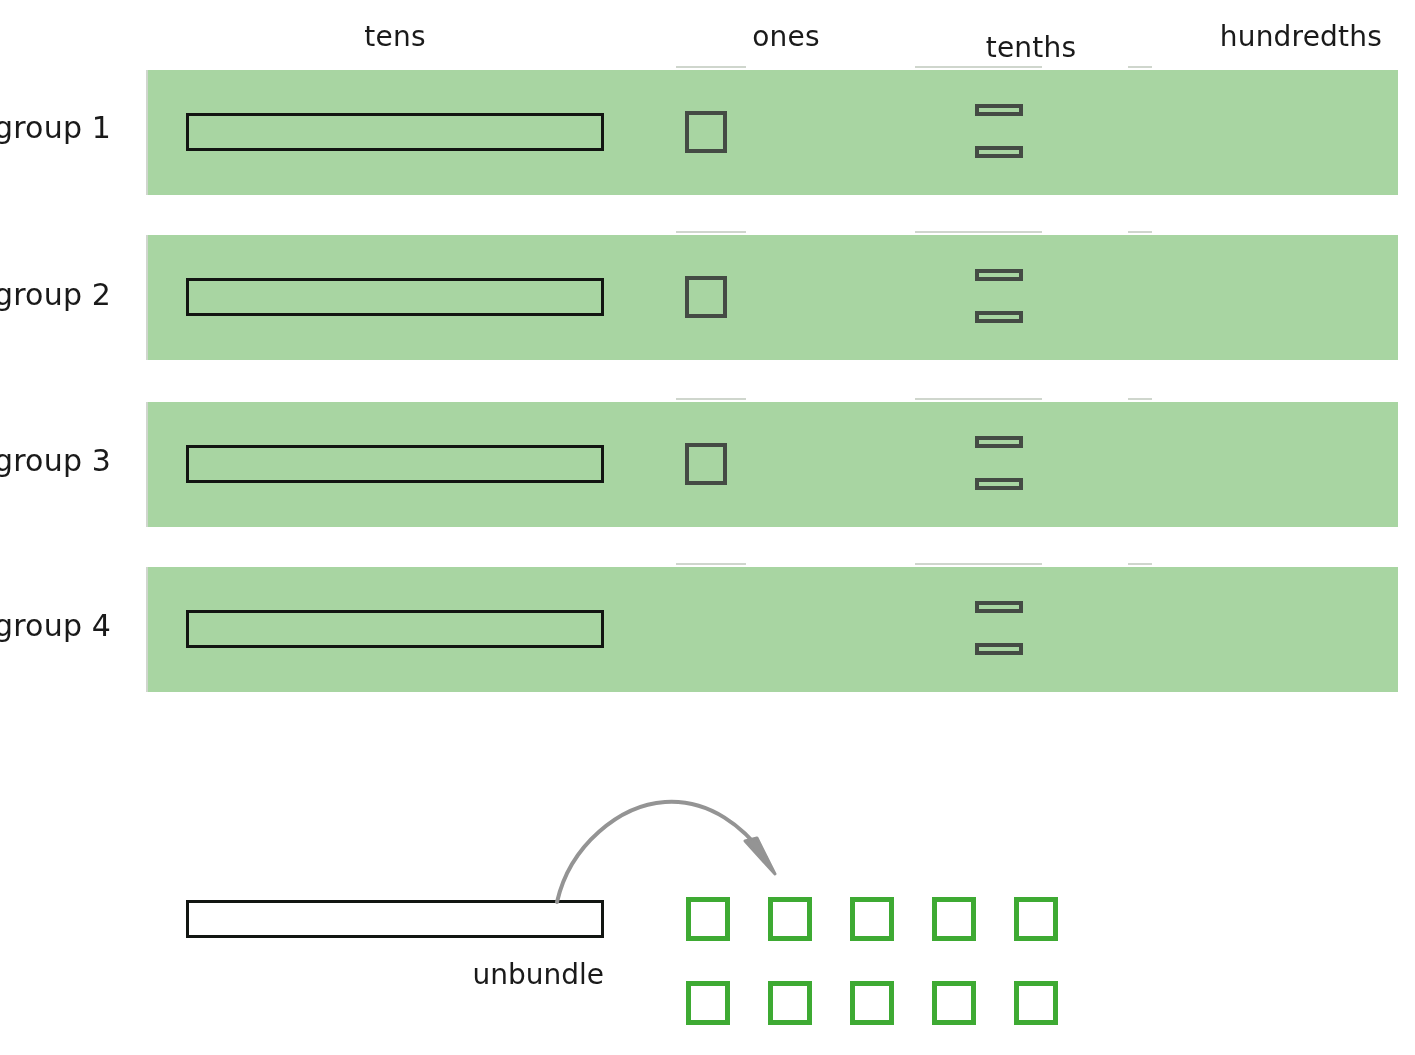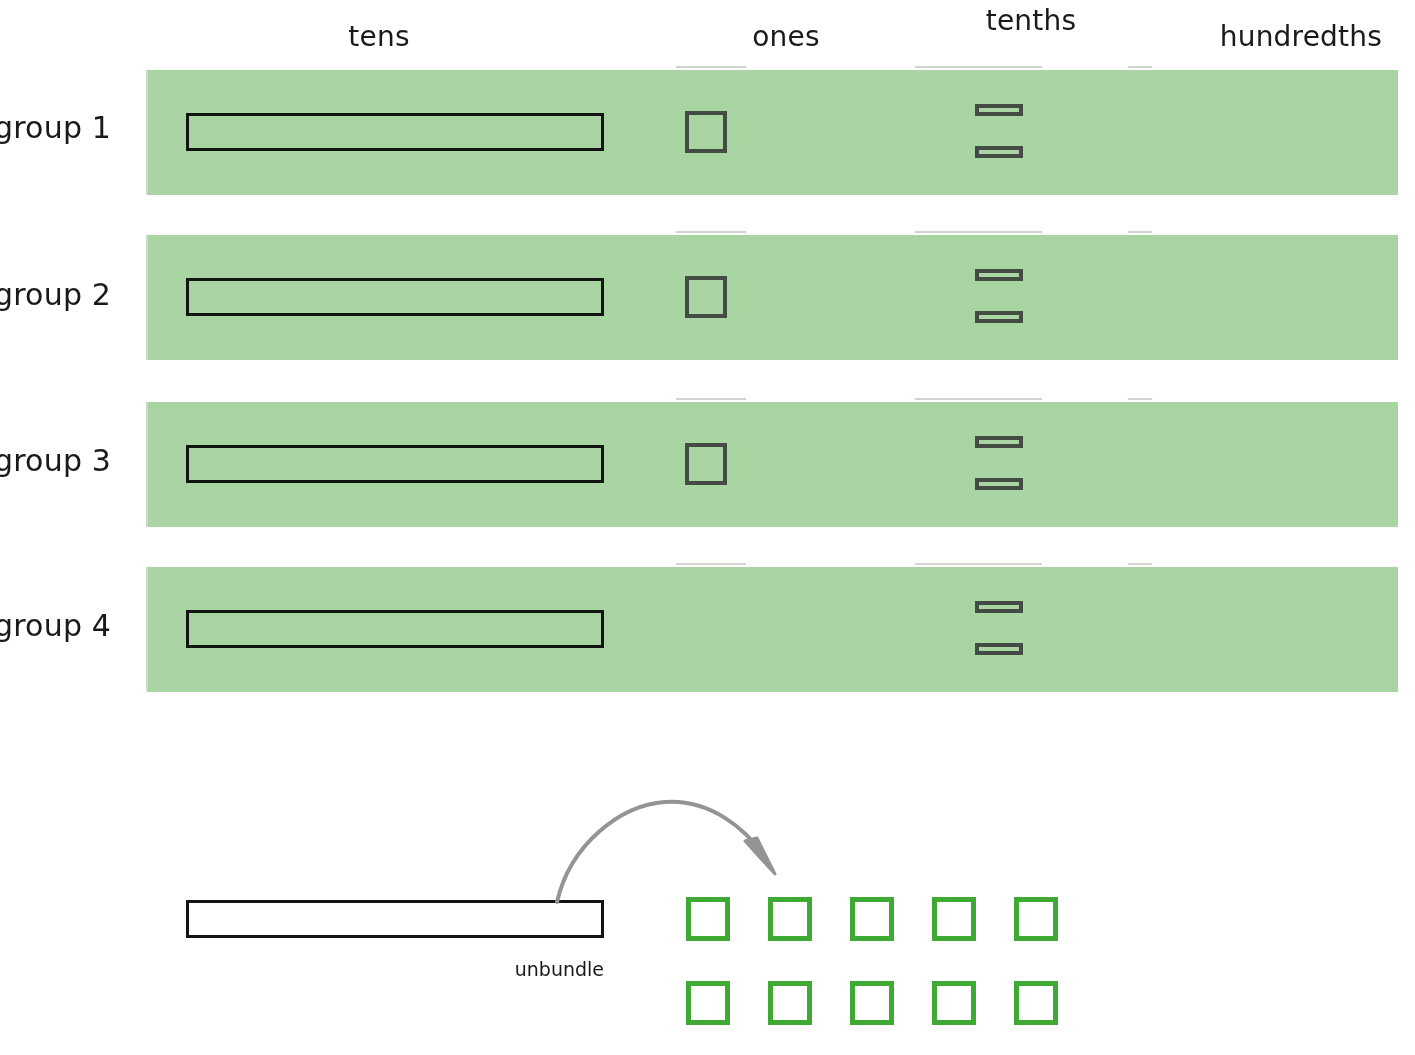"tens" div.col-header { left: 279px -> 295px }
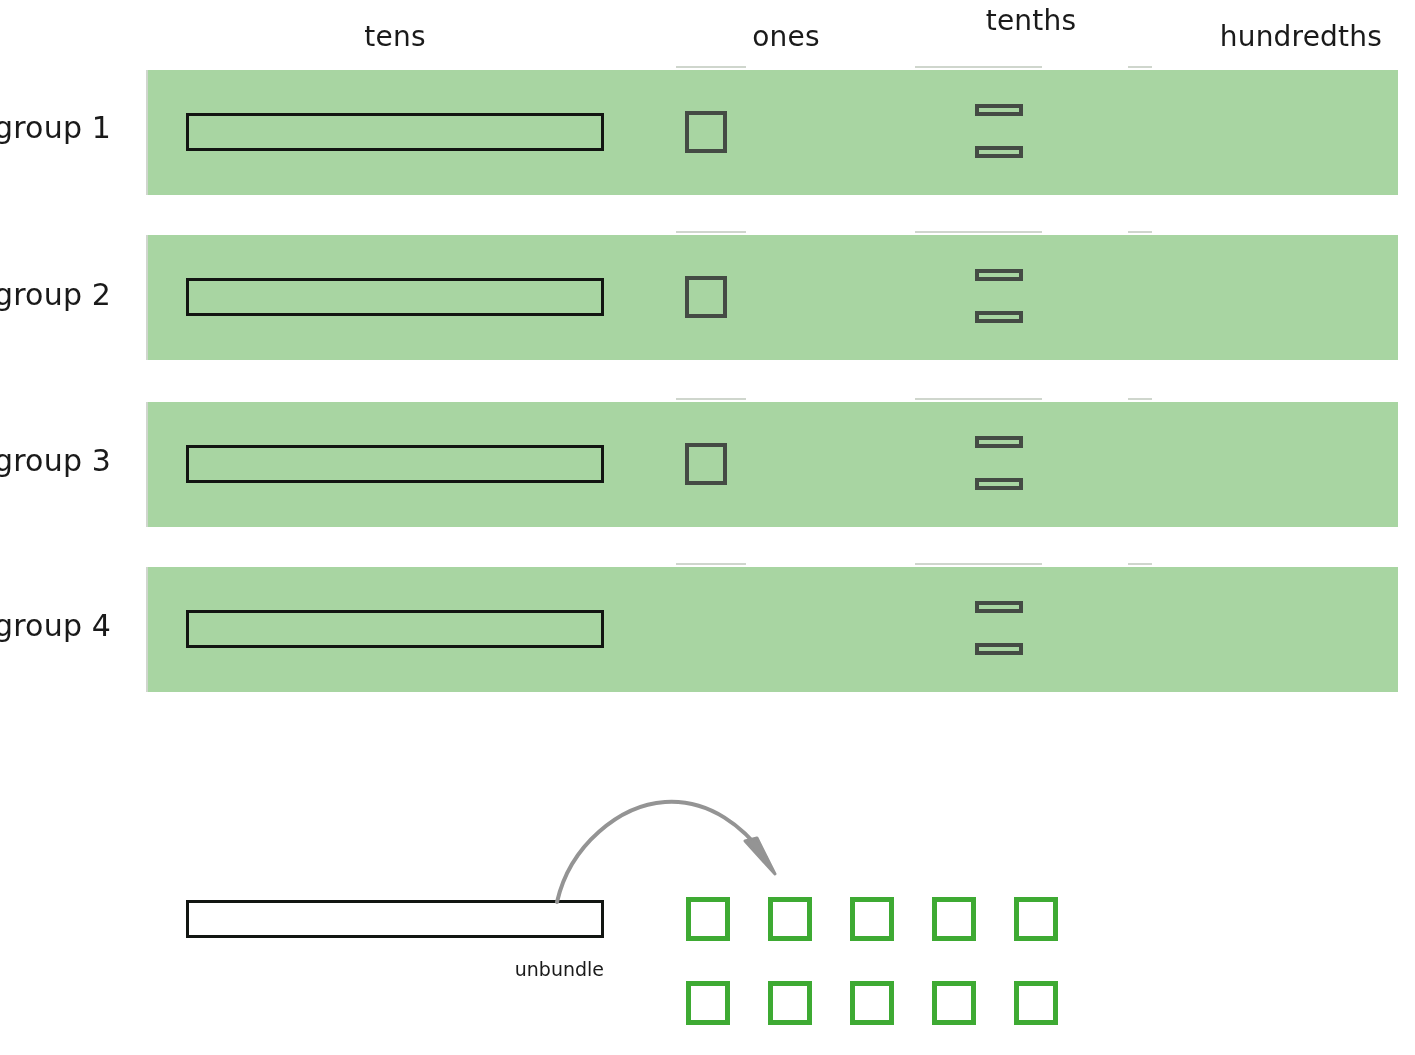"tenths" div.col-header { top: 4px -> 31px }
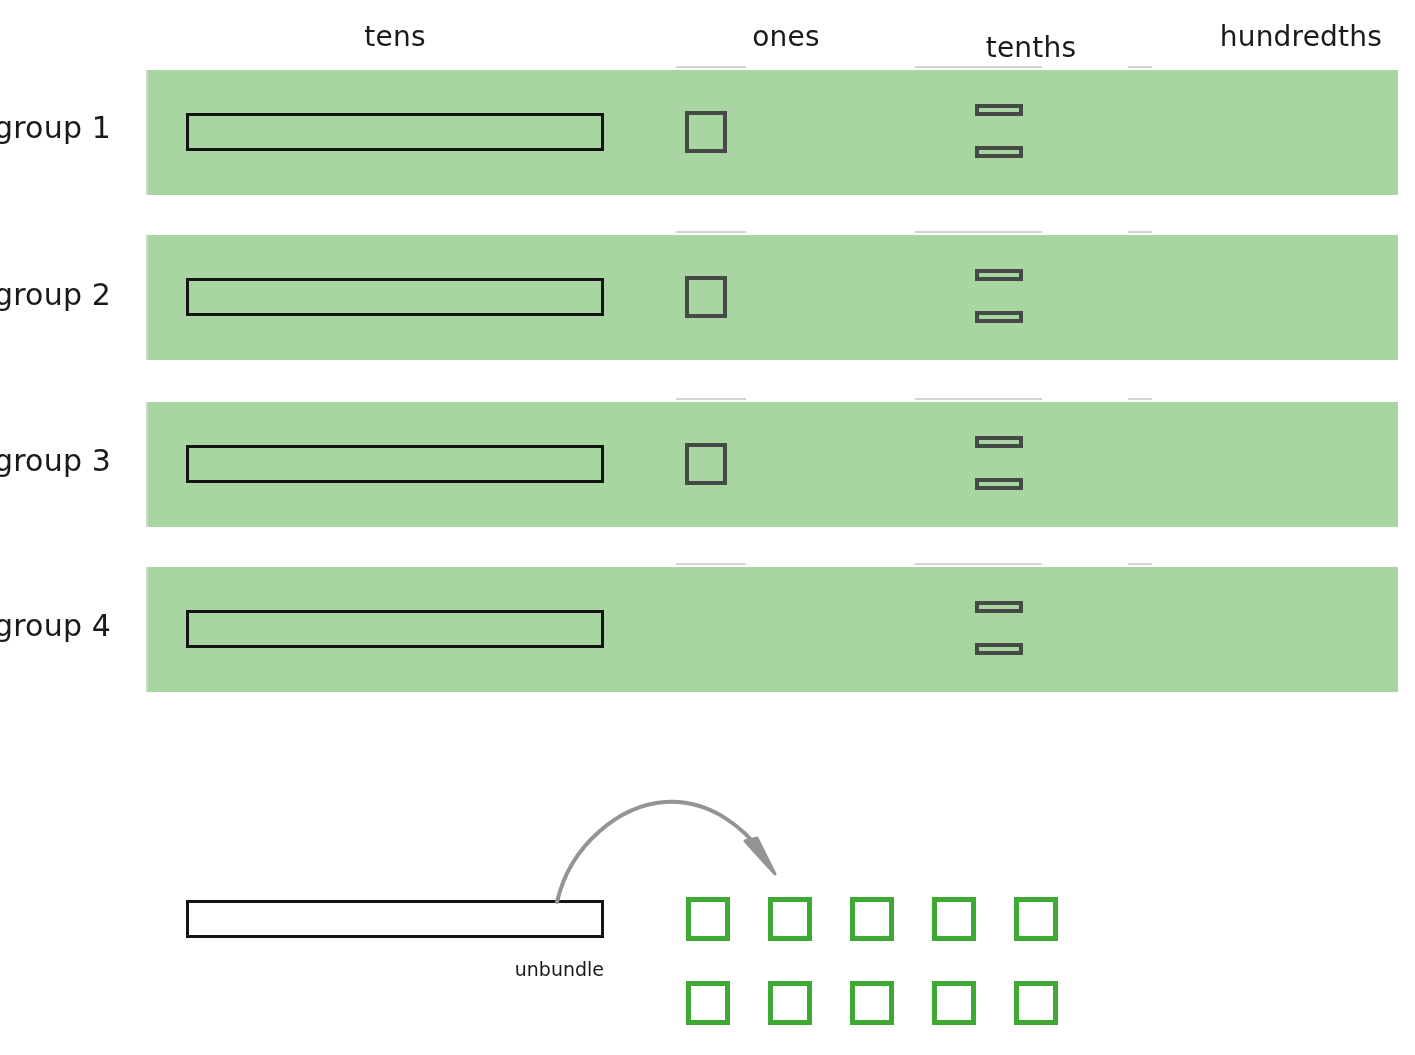"unbundle" .unbundle-label { font-size: 19px -> 28px }
